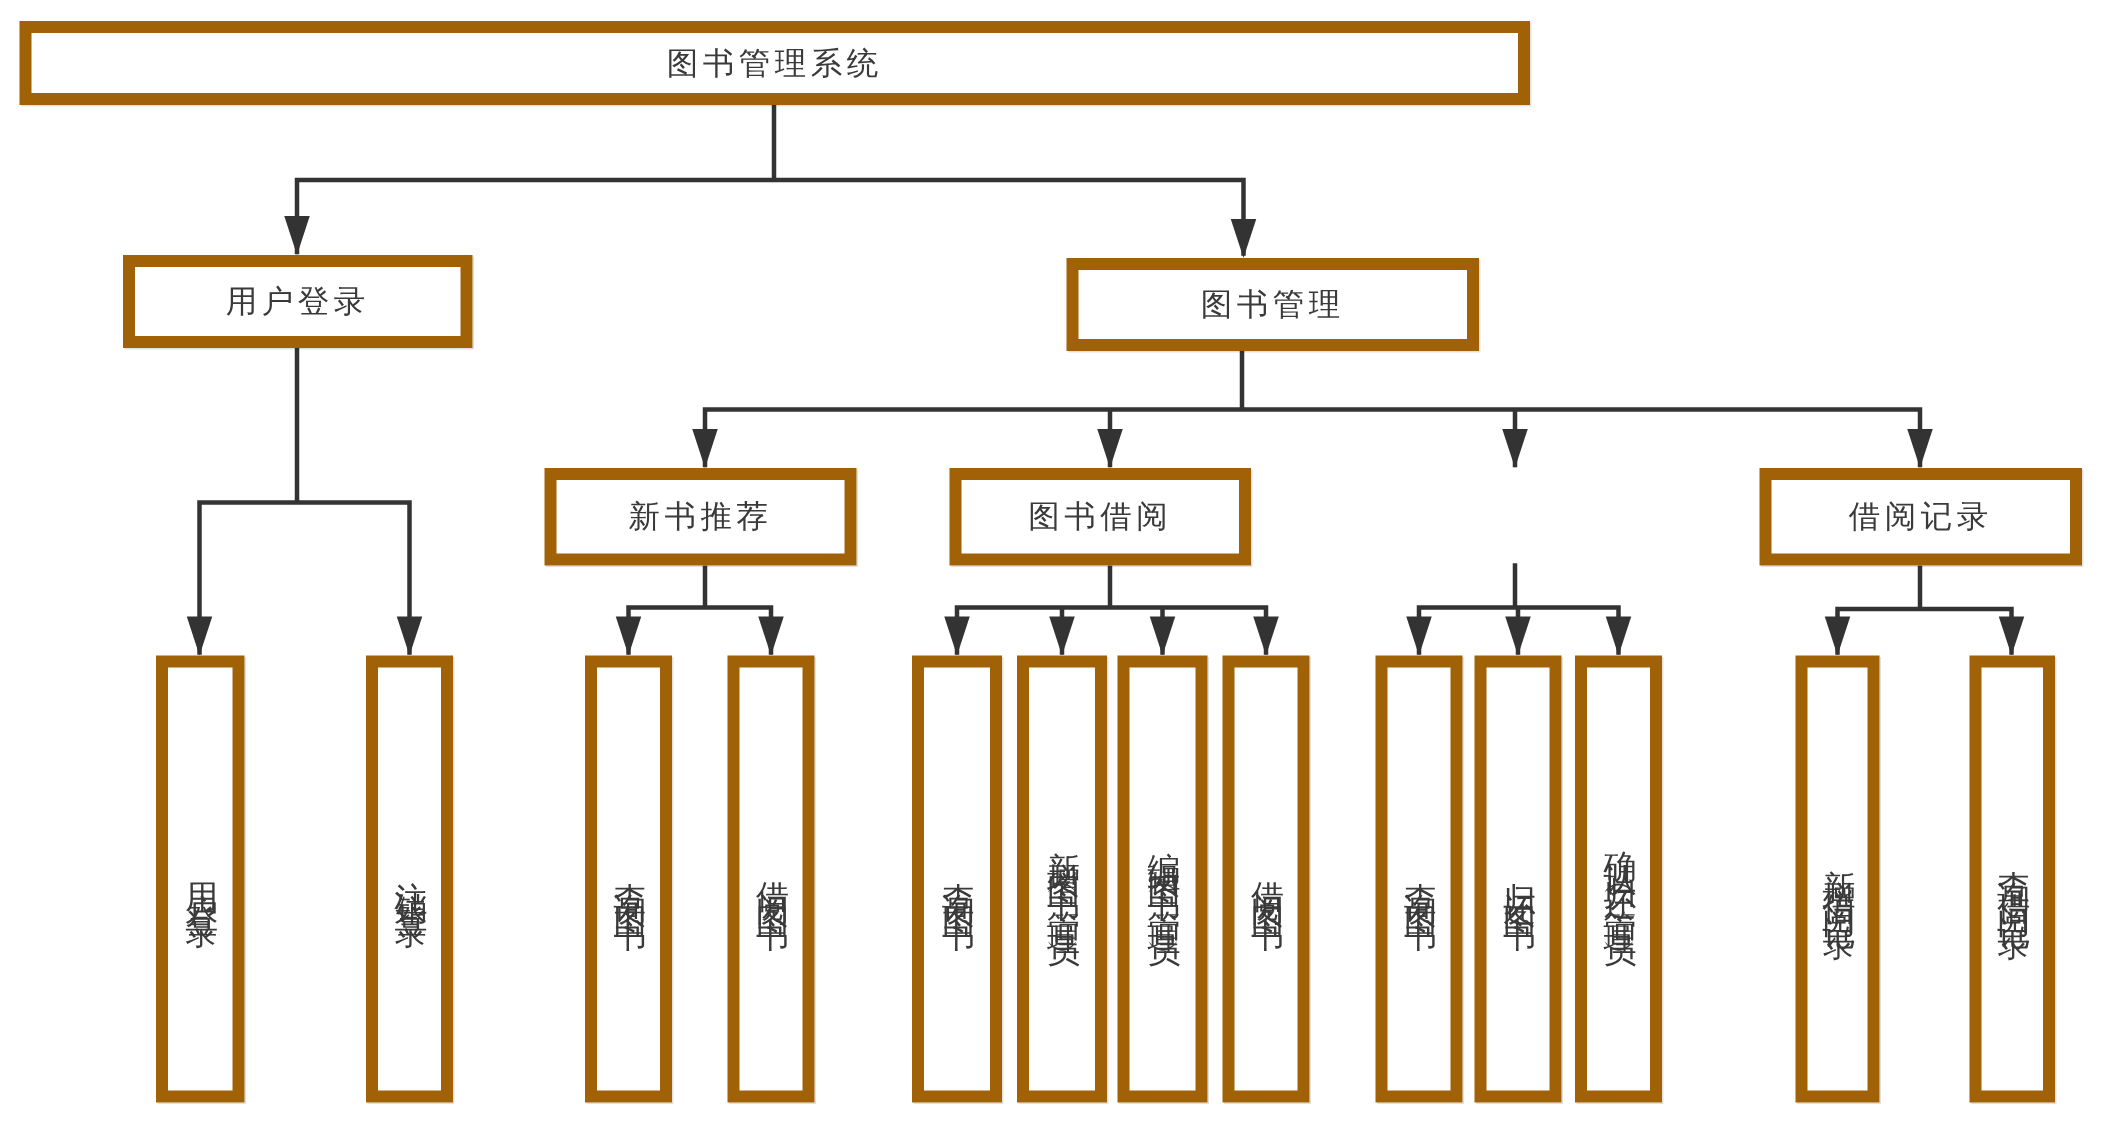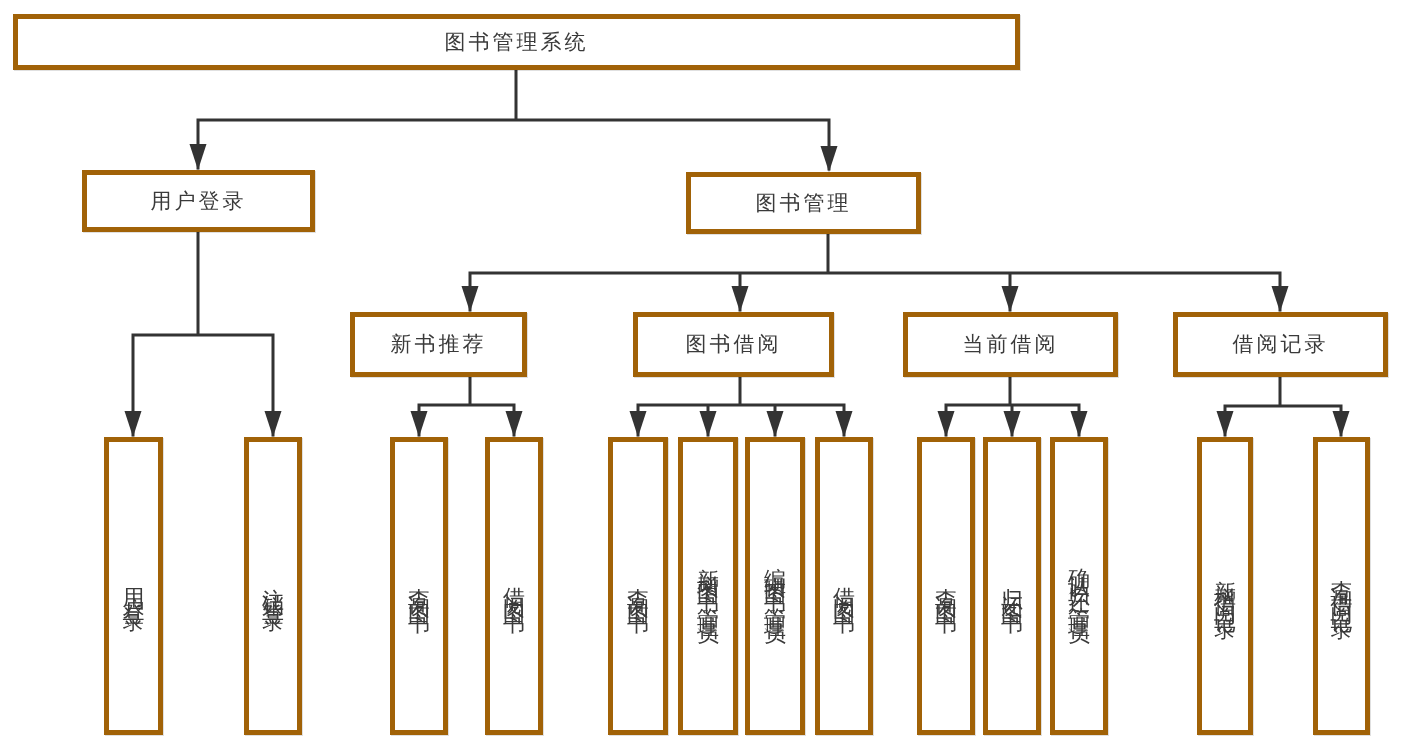"图书管理系统" .node { border: 5px solid #a16207 -> 8px solid #a16207 }
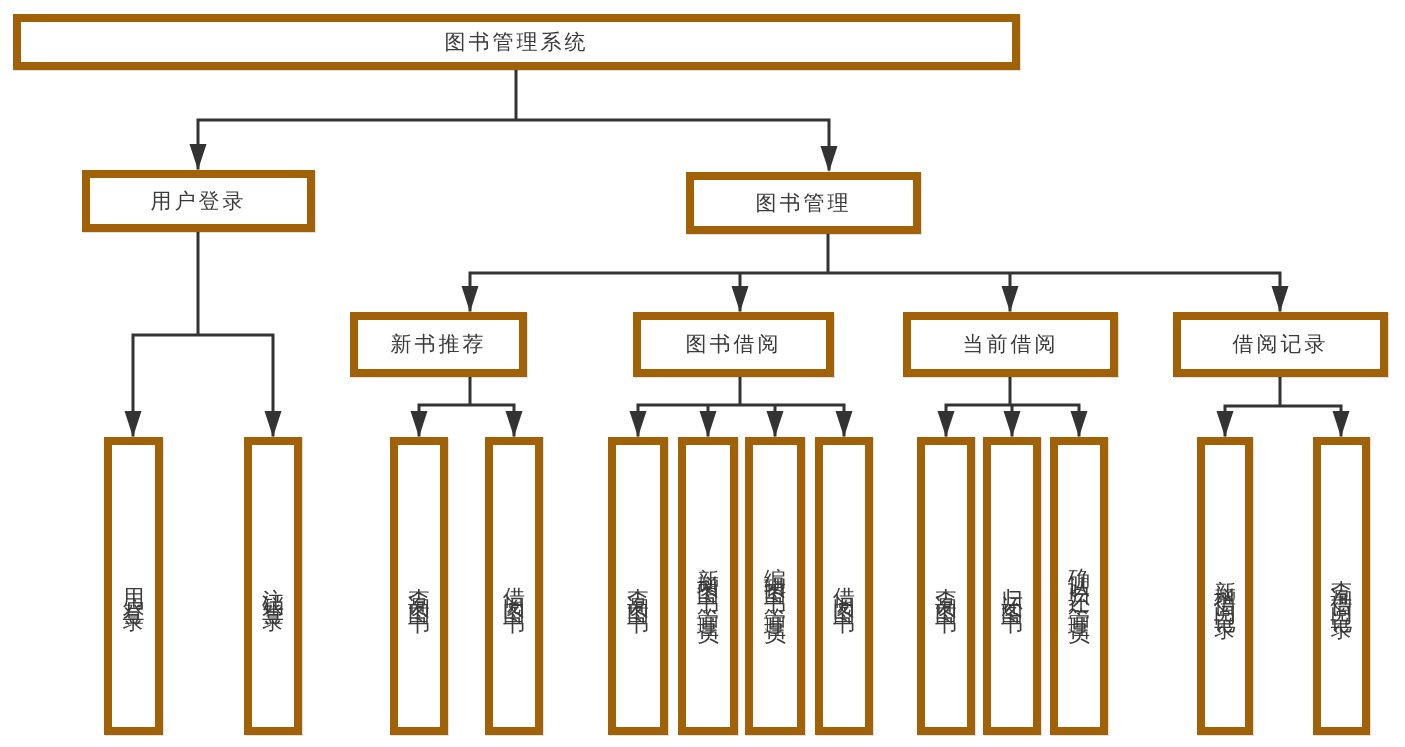"图书管理" div.node { left: 686px -> 711px; width: 235px -> 275px }
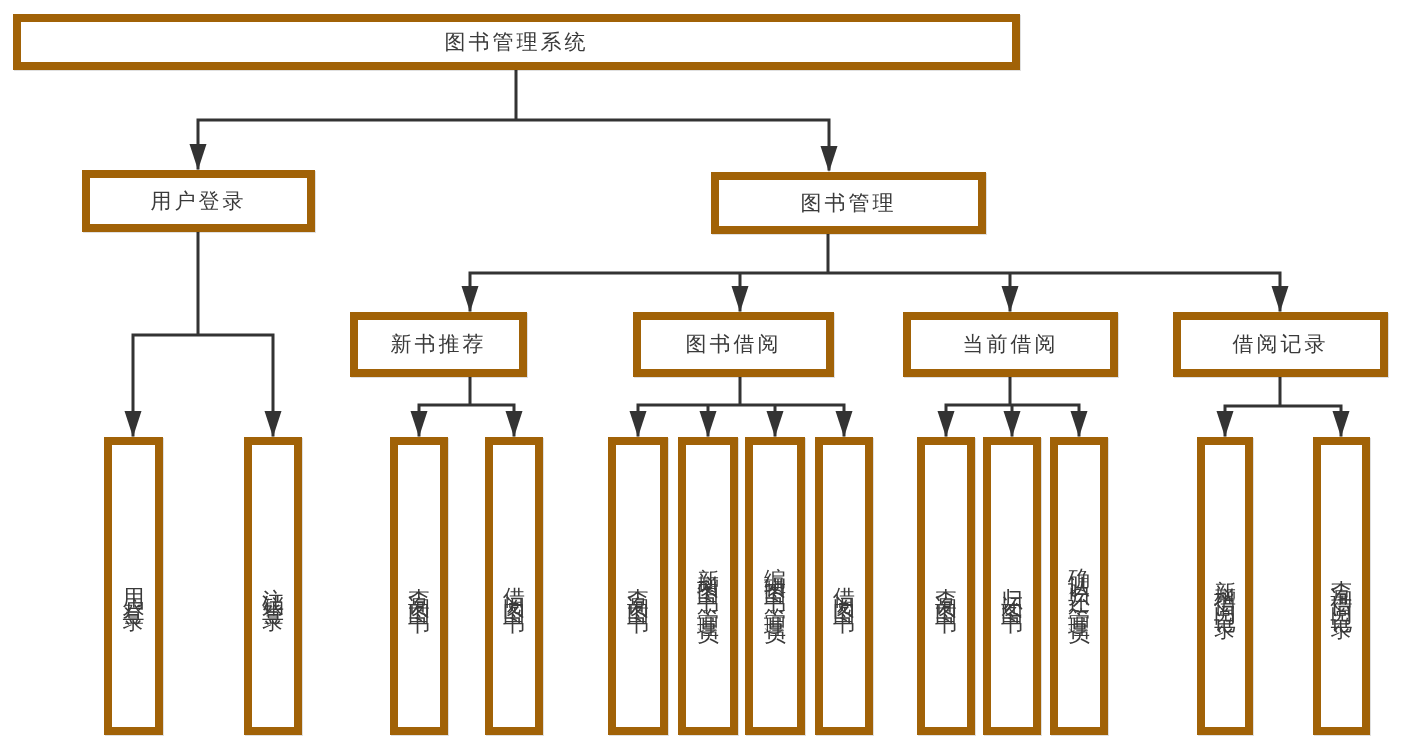"新书推荐" div.node { left: 350px -> 363px; width: 177px -> 208px }
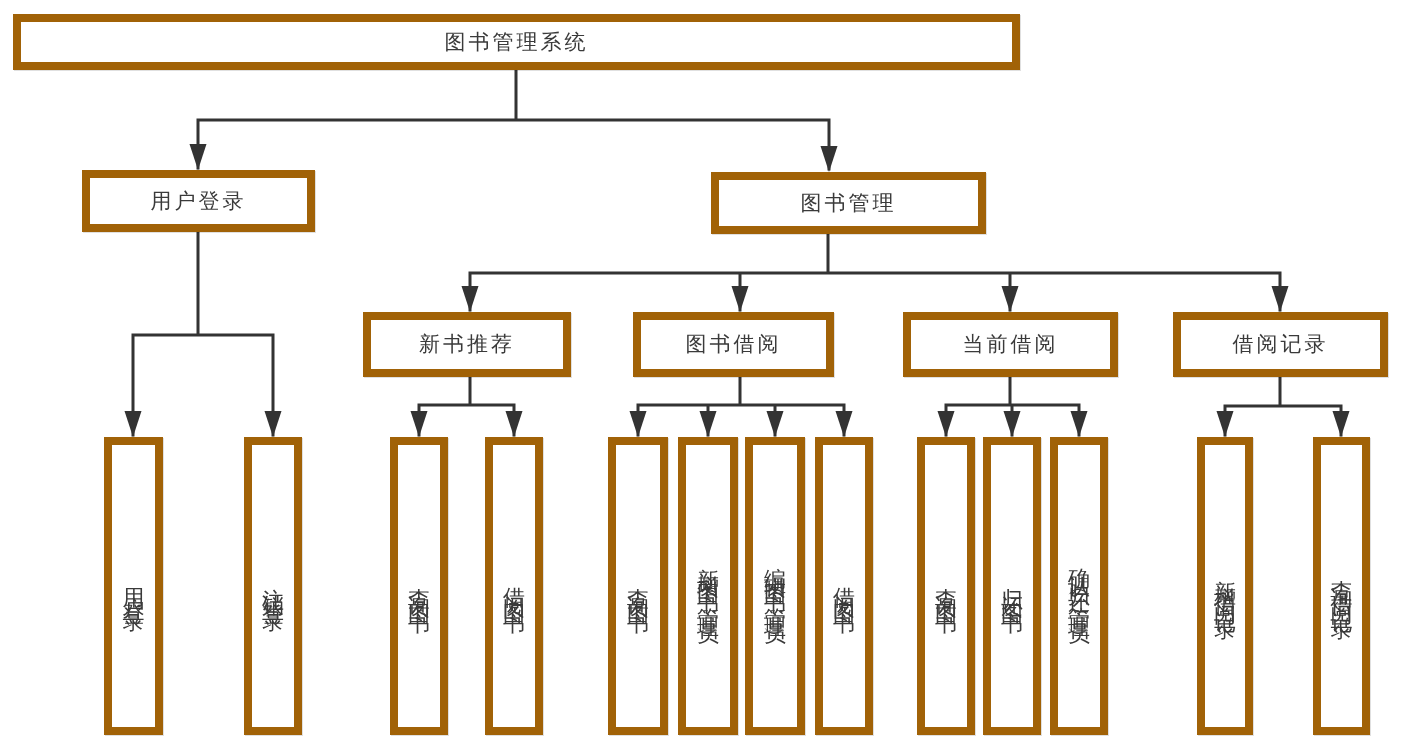"当前借阅" div.node { html: <div>当前借阅</div> -> none }
